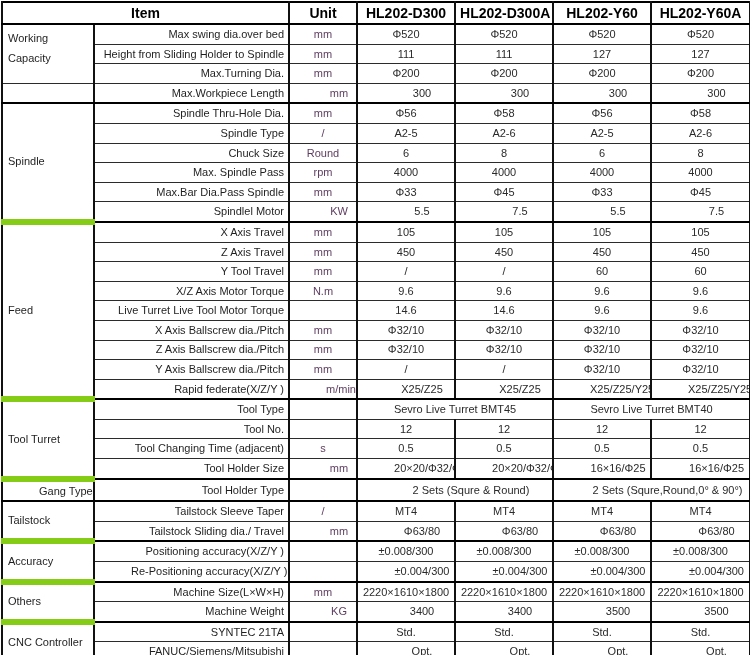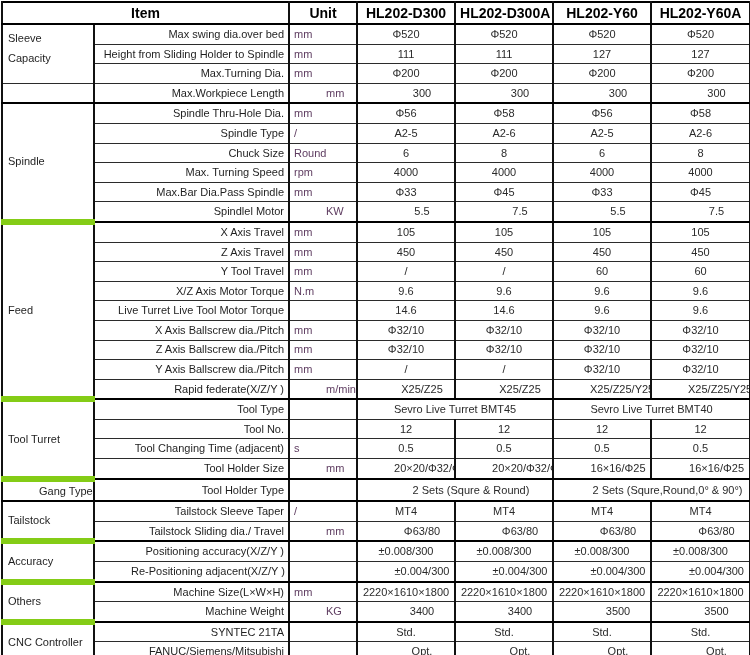"Sleeve" td.cat { text: Sleeve -> Working }
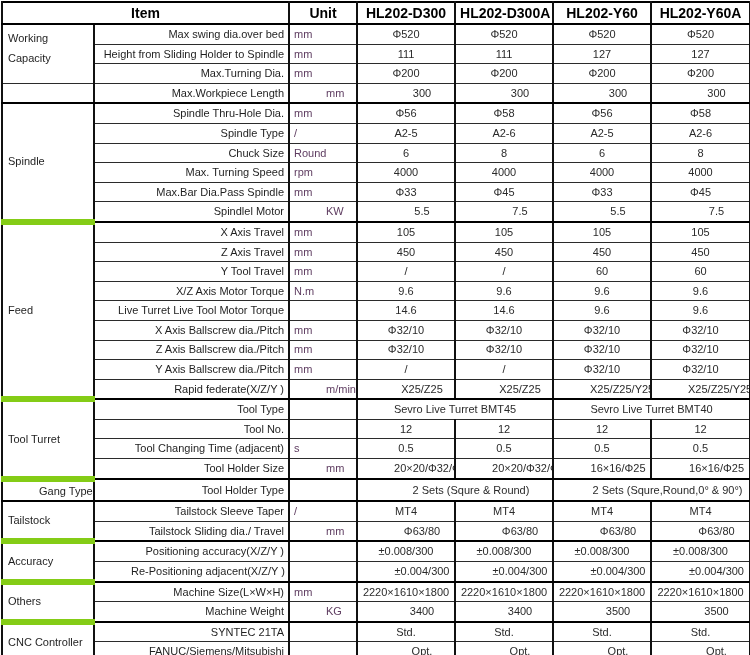"mm" td.unit { text-align: none -> center }
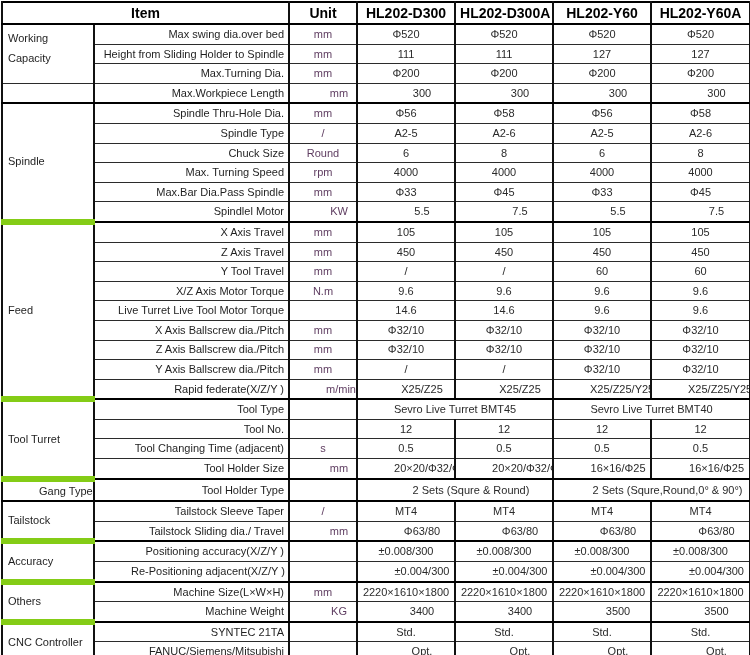"Max. Turning Speed" td.item { text: Turning Speed -> Spindle Pass }
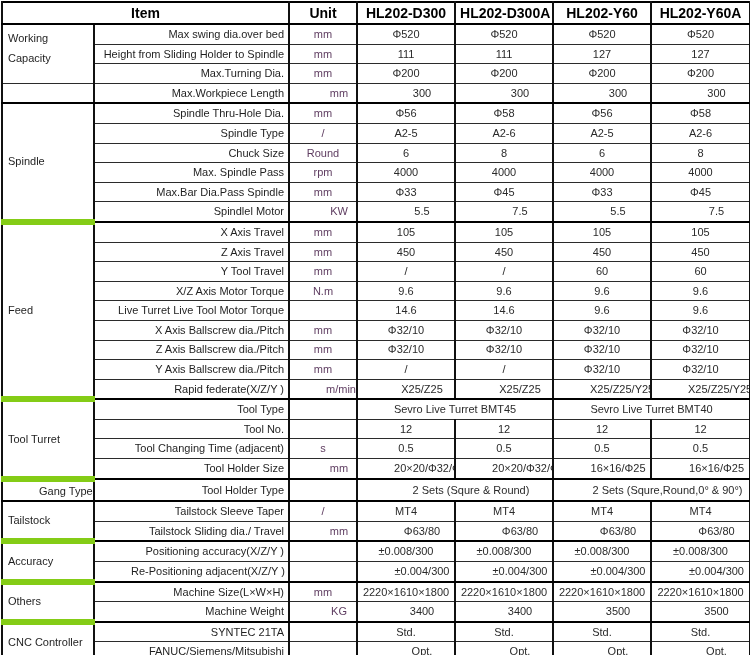"Re-Positioning adjacent(X/Z/Y )" td.item { text: adjacent -> accuracy }
